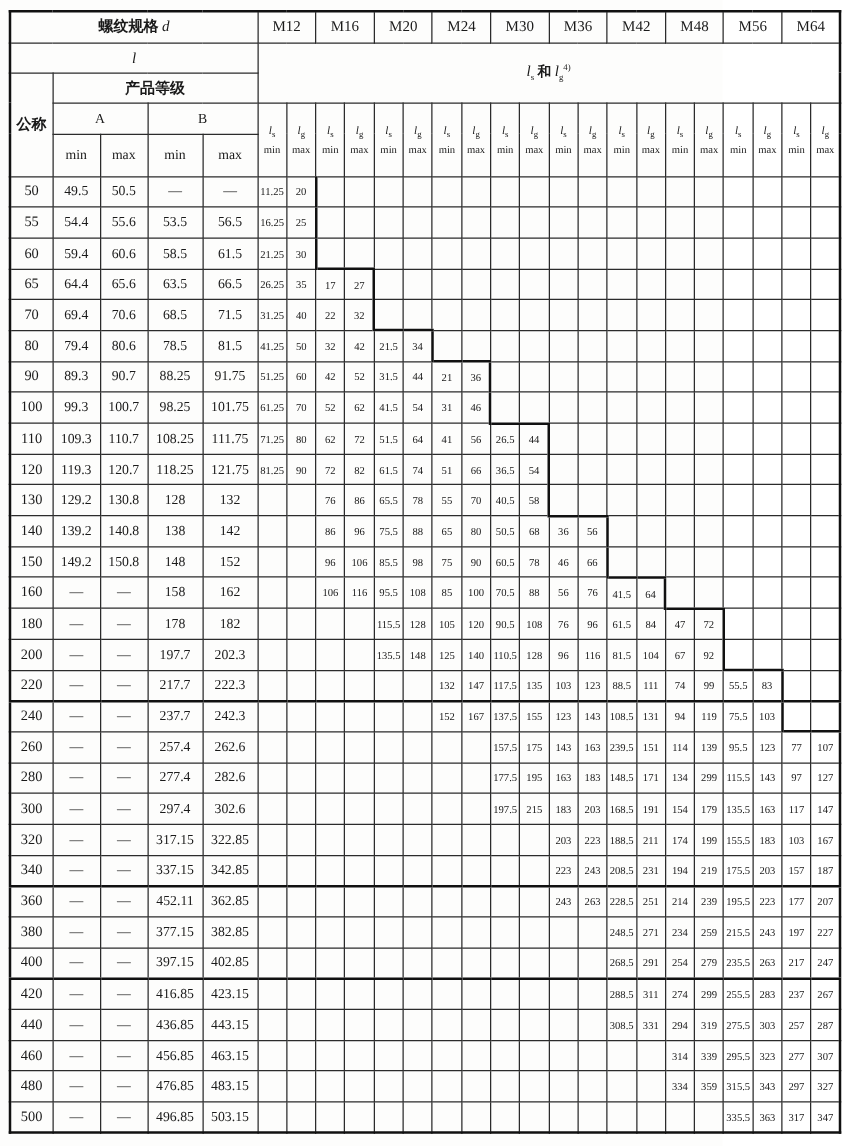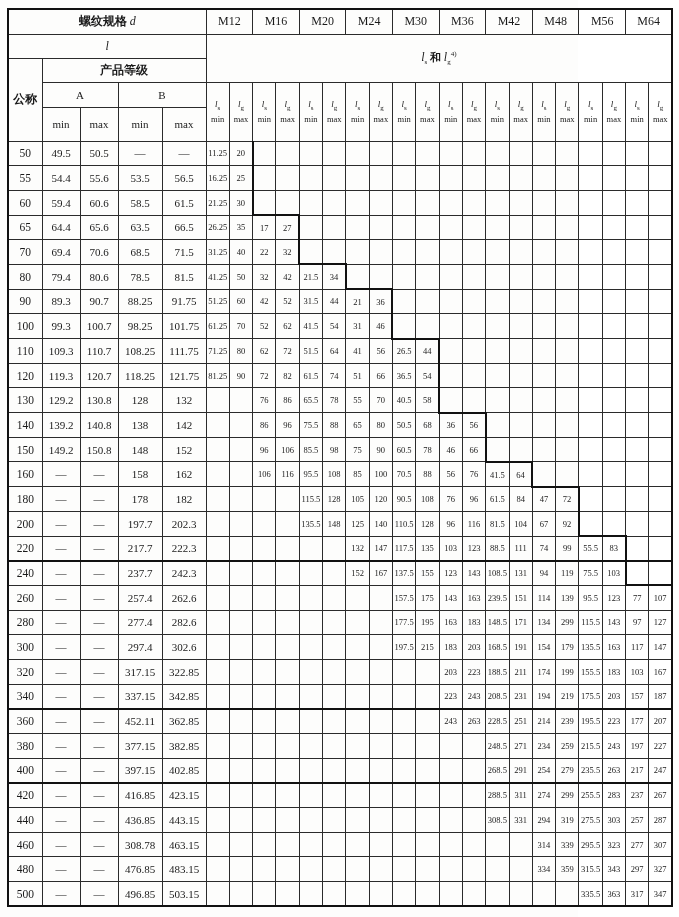"308.78" td.c-ab { text: 308.78 -> 456.85 }
